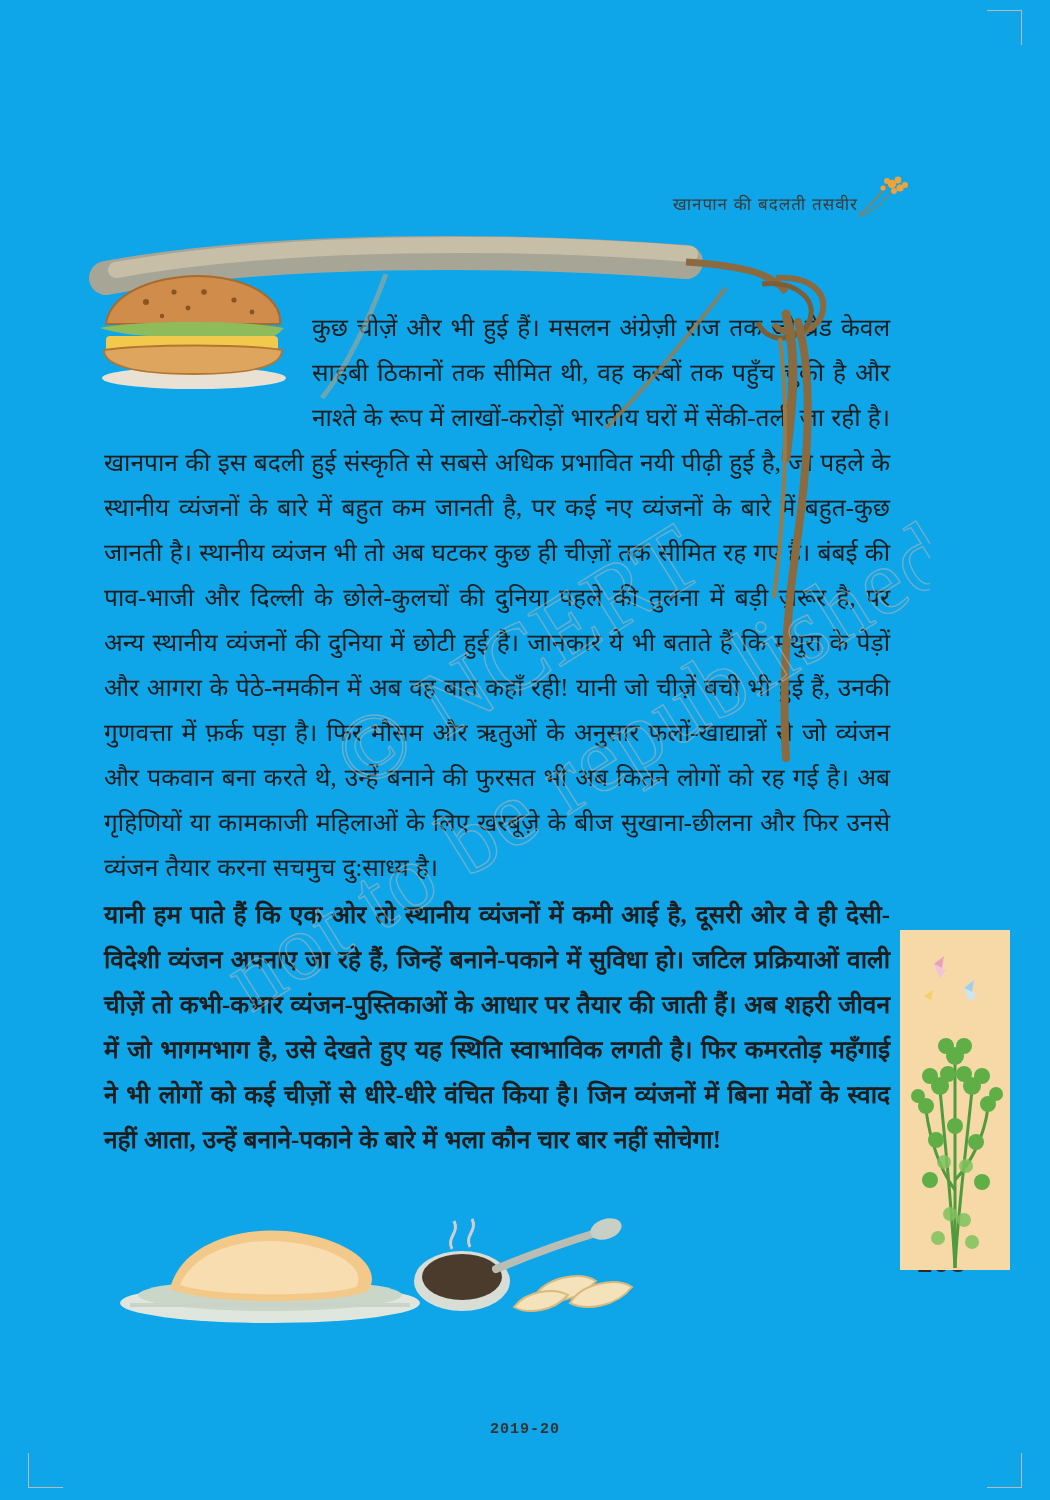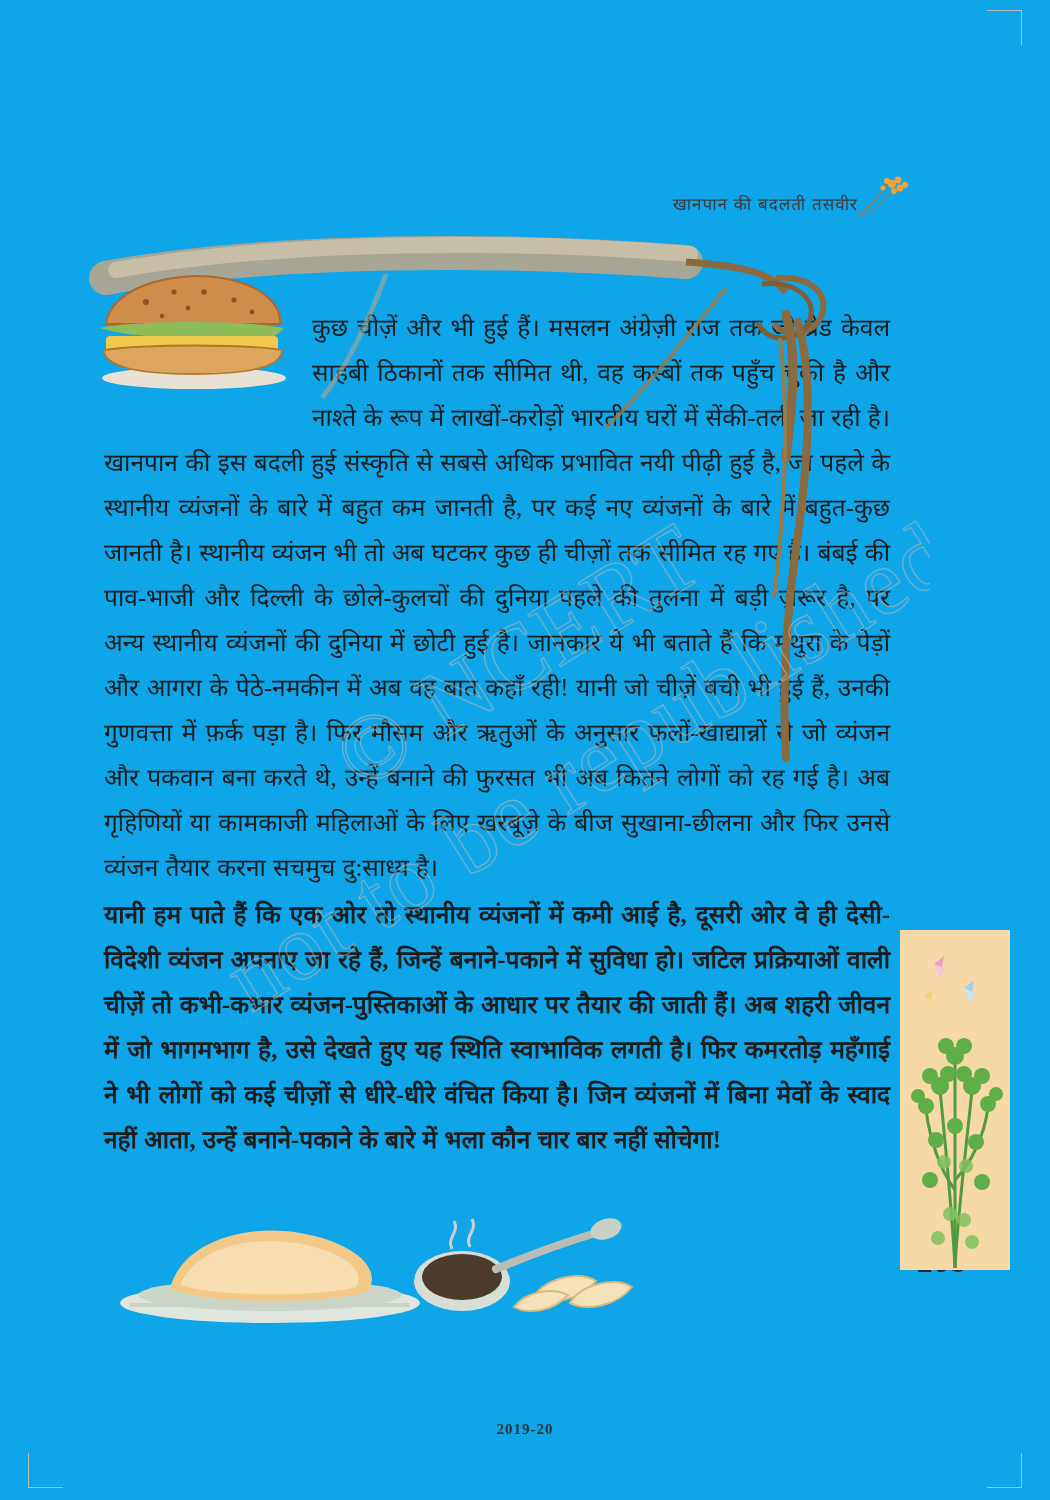"2019-20" .footer-year { font-family: Liberation Serif, serif -> Liberation Mono, monospace }
